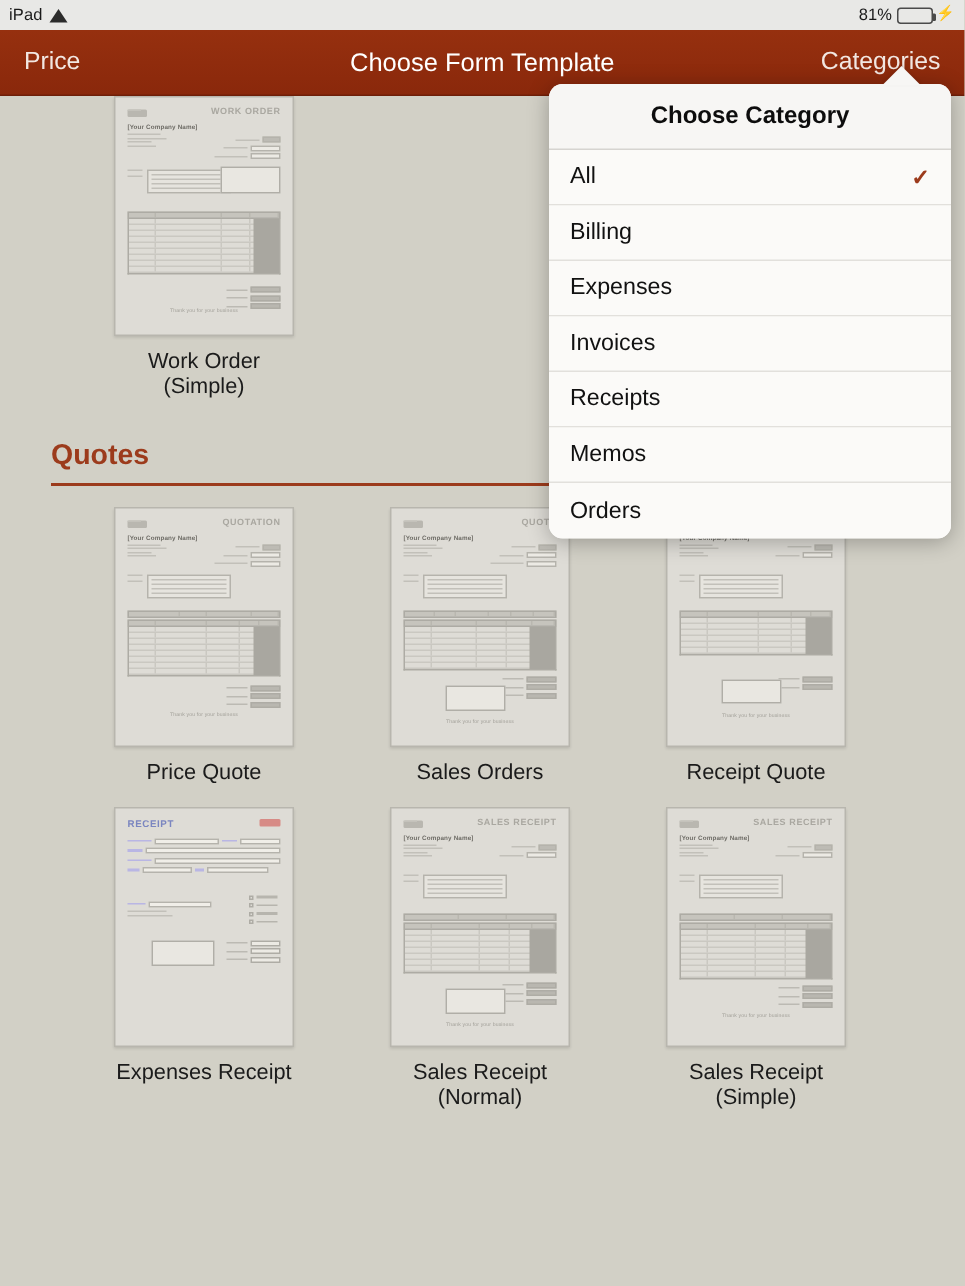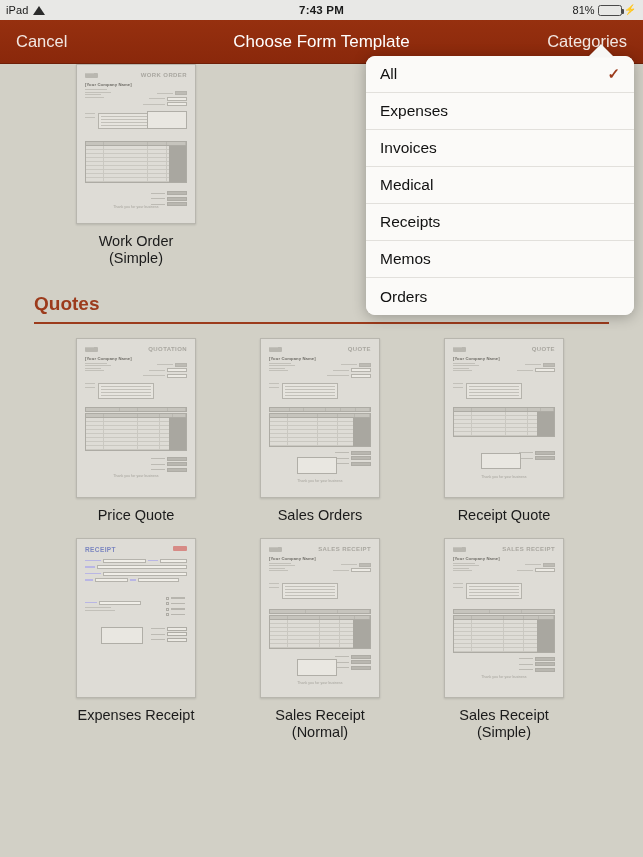"7:43 PM" div.sb-center { html: <div>7:43 PM</div> -> none }
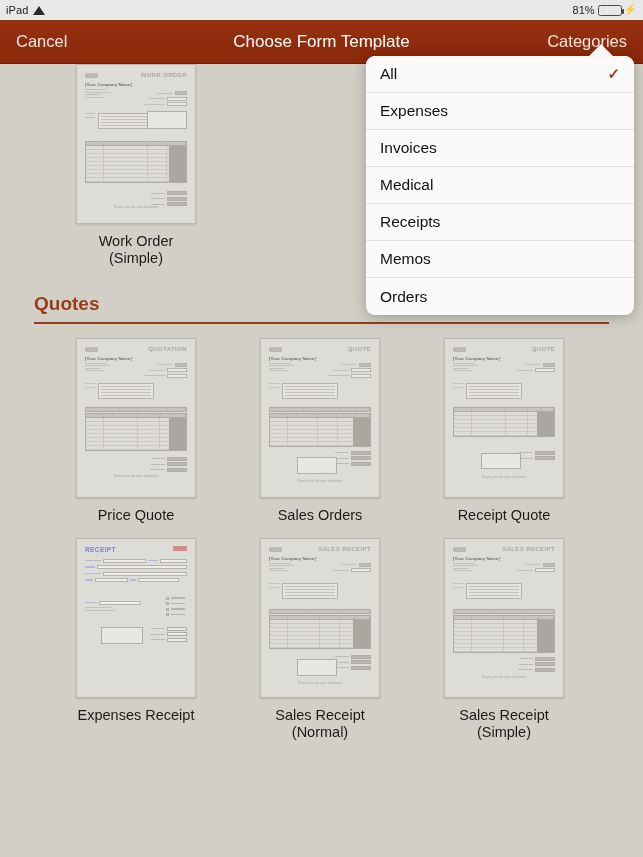"Cancel" div.nav-btn { text: Cancel -> Price }
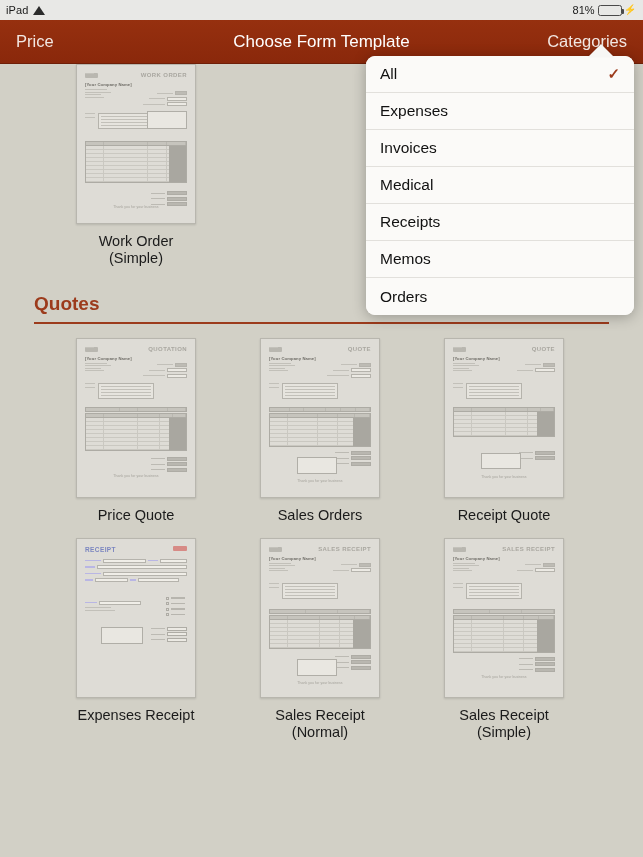"Choose Category" div.pop-header { html: none -> <div>Choose Category</div> }
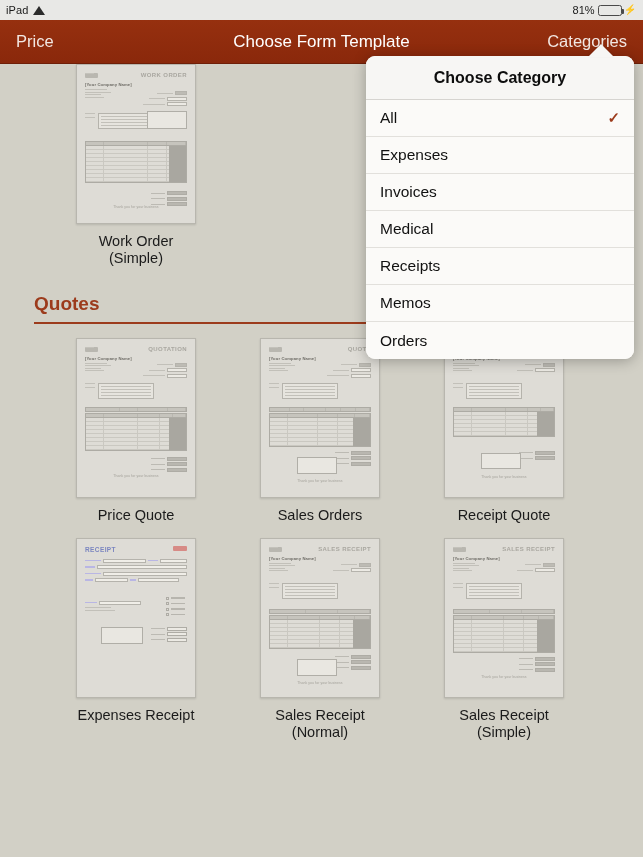"Billing" div.pop-item { html: none -> <div> <span>Billing</span> </div> }
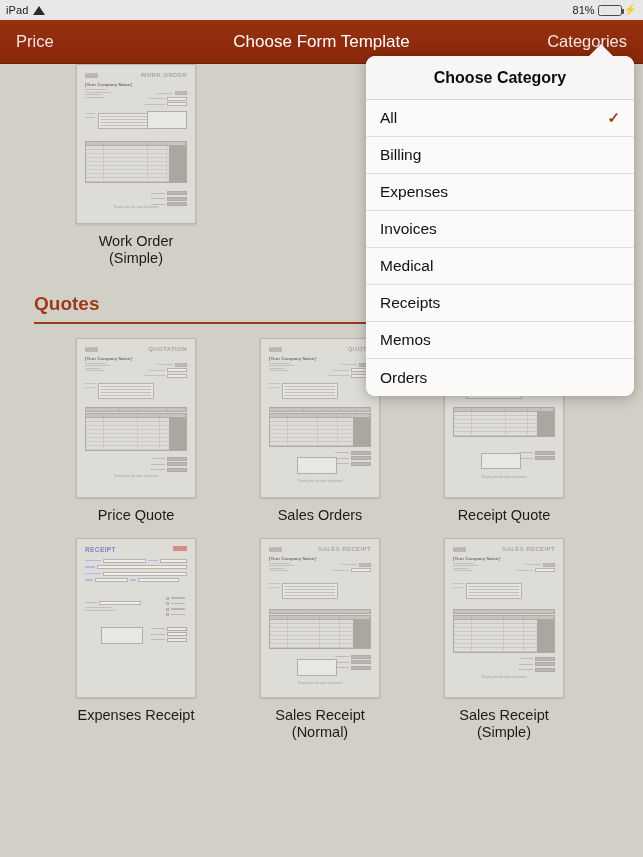"Medical" div.pop-item { html: <div> <span>Medical</span> </div> -> none }
